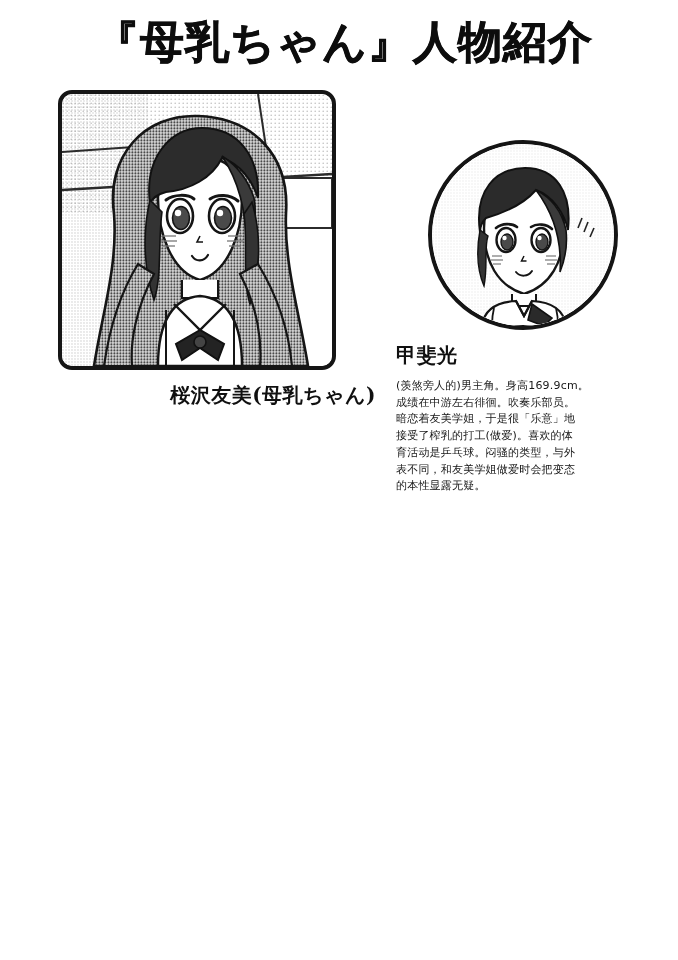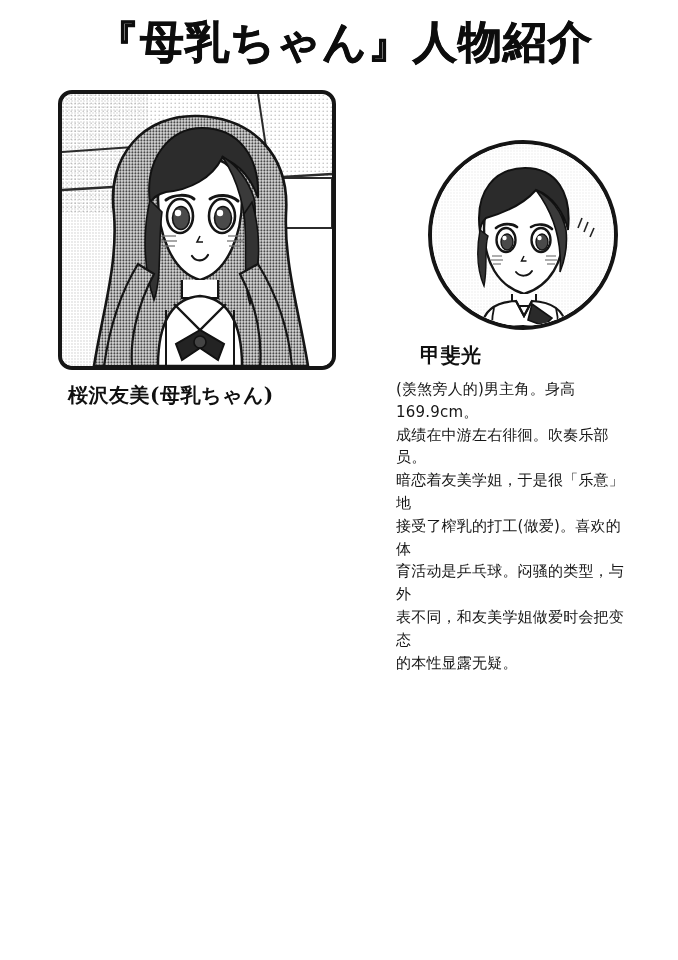"甲斐光" .char-name.right-name { margin-left: 24px -> none }
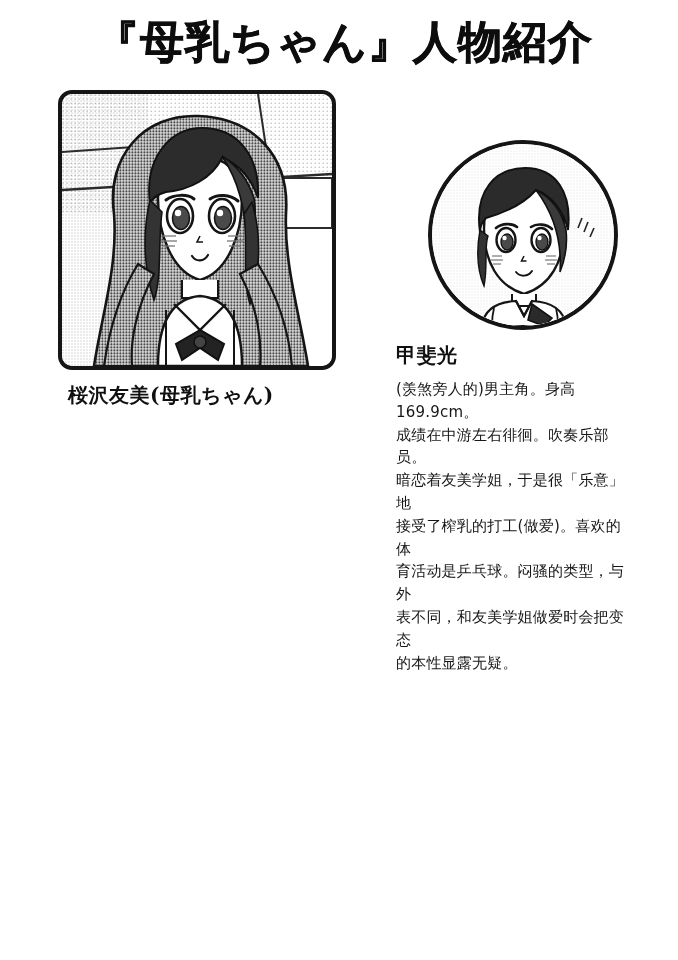"桜沢友美(母乳ちゃん)" .char-name.left-name { margin-left: 10px -> 2px; text-align: none -> right }
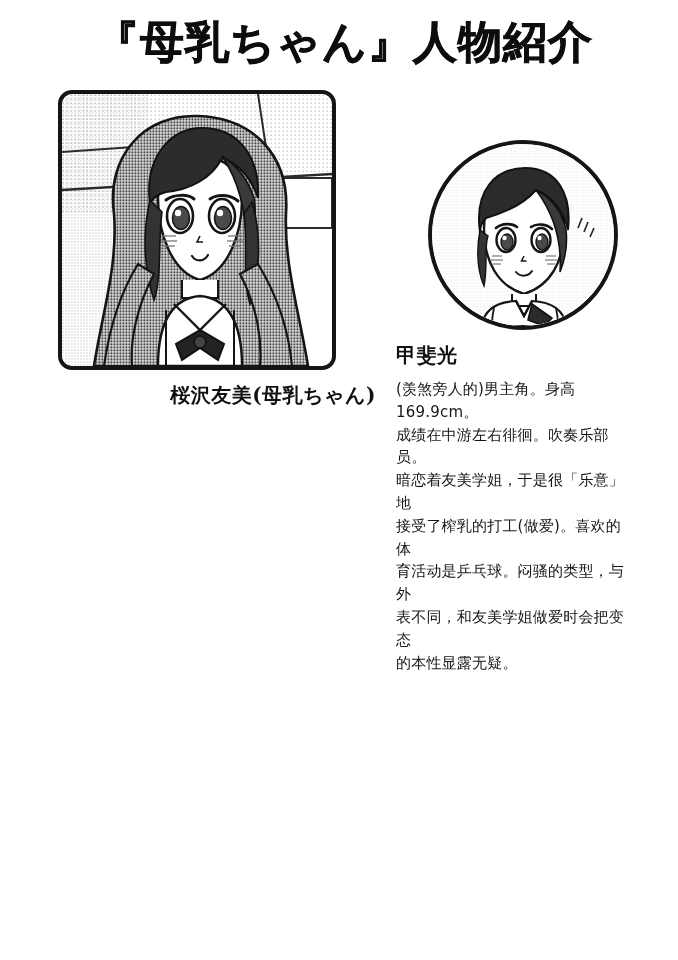"(羡煞旁人的)男主角。身高169.9cm。" .char-desc { font-size: 15px -> 11px }
